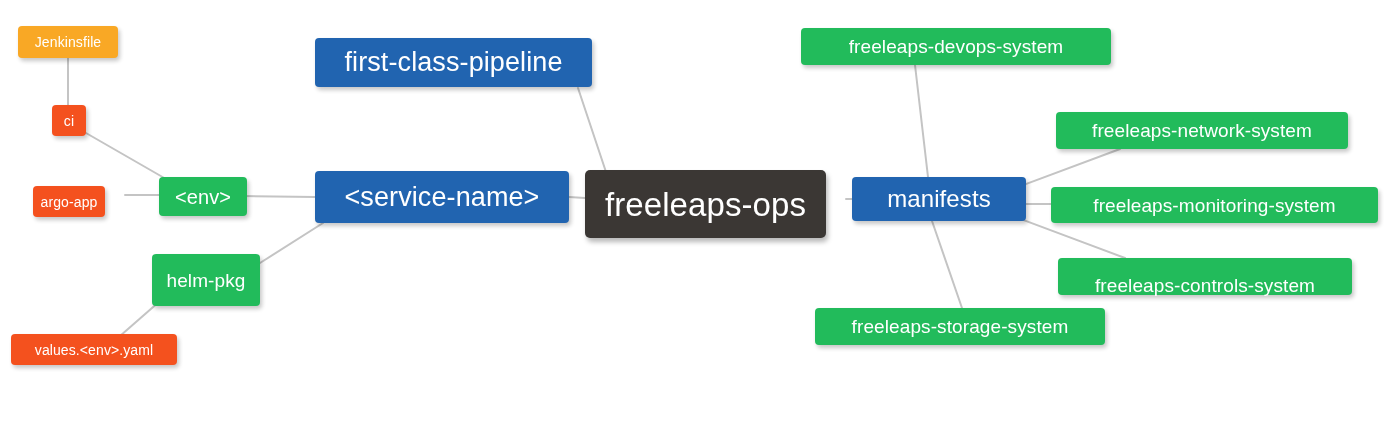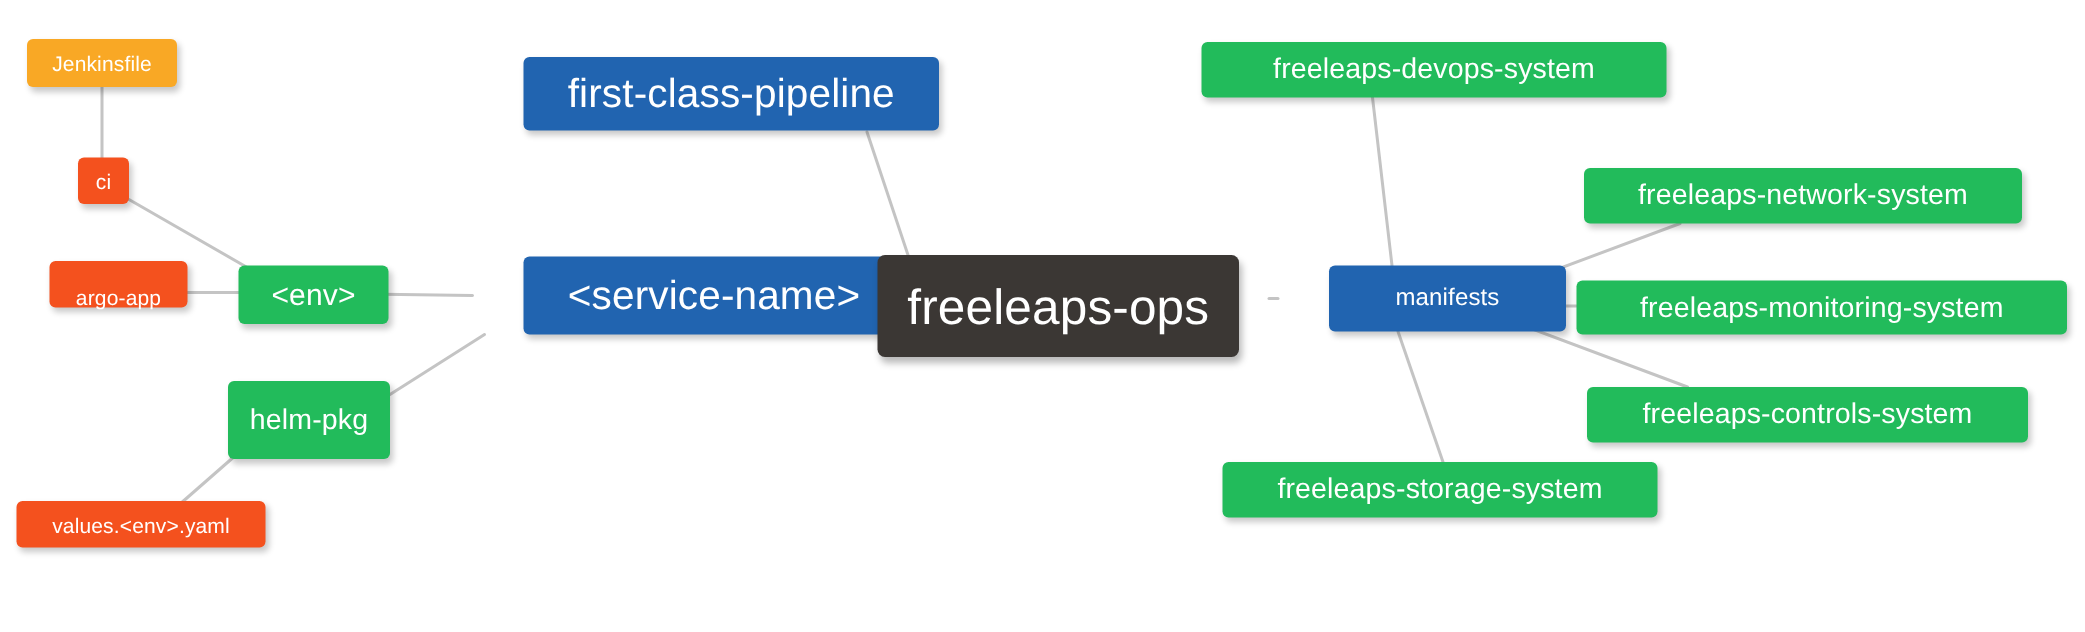"first-class-pipeline" .node.blue { margin-left: 34px -> none }
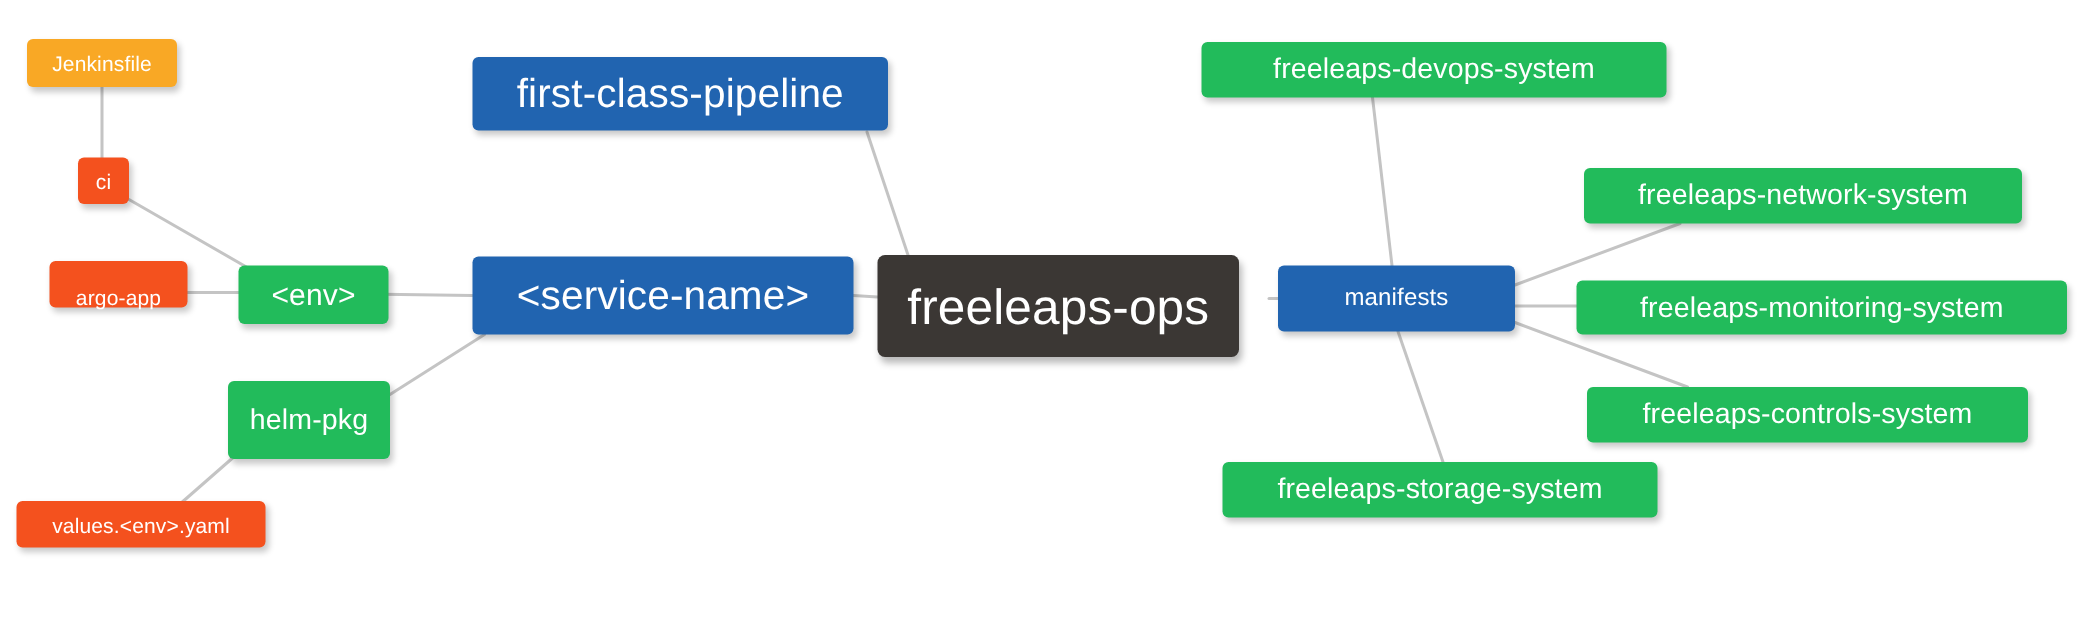"argo-app" div.node { align-items: flex-end -> none; top: 174px -> 186px; width: 92px -> 72px }
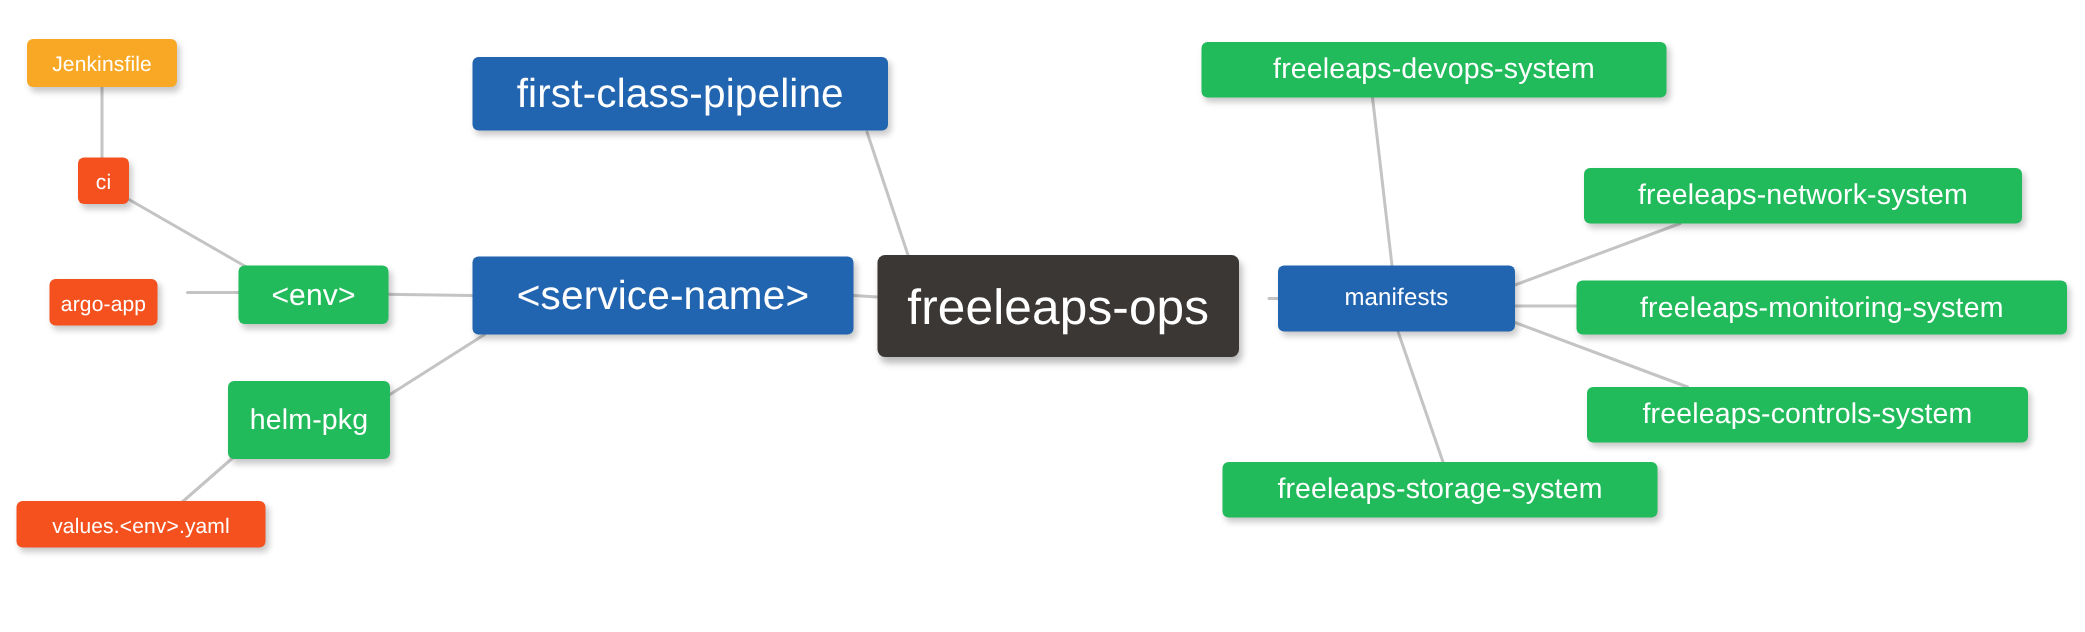"<env>" div.node { width: 100px -> 88px }
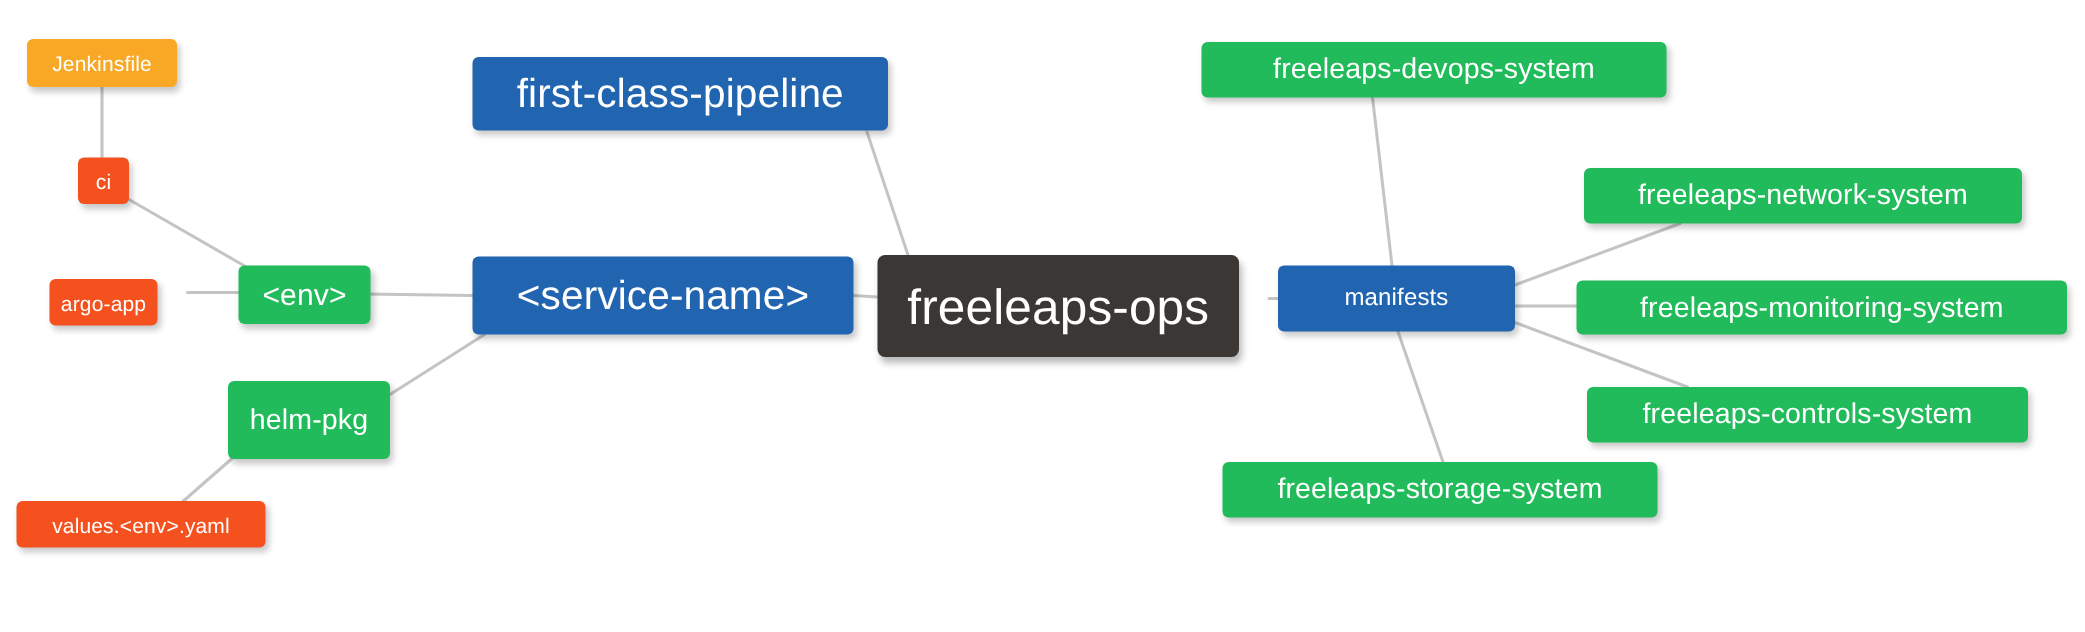"manifests" div.node { font-size: 16px -> 24px; width: 158px -> 174px }
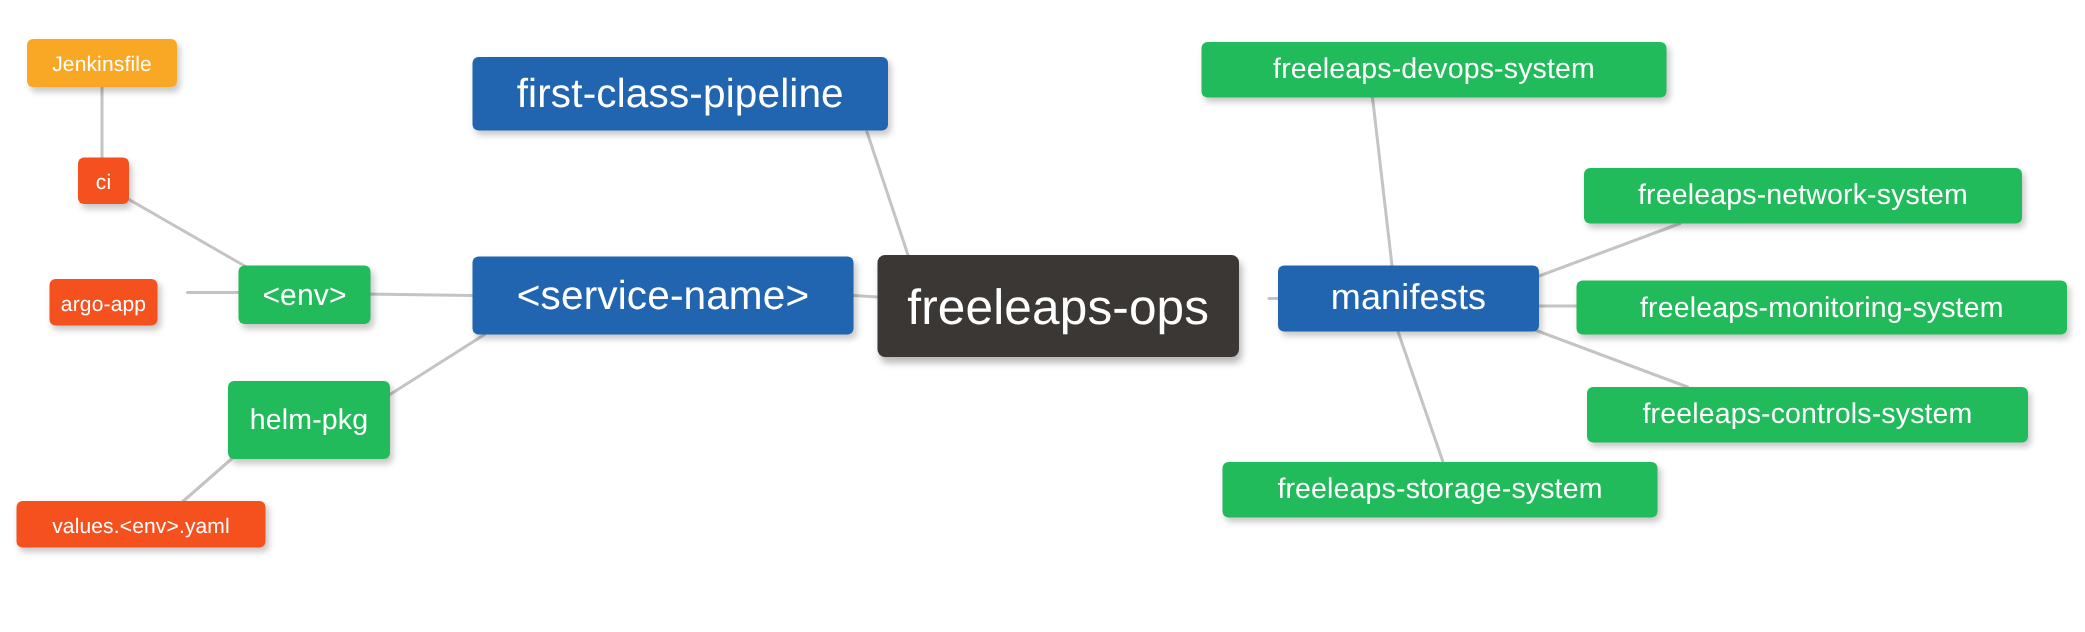"freeleaps-controls-system" div.node { align-items: none -> flex-end }
